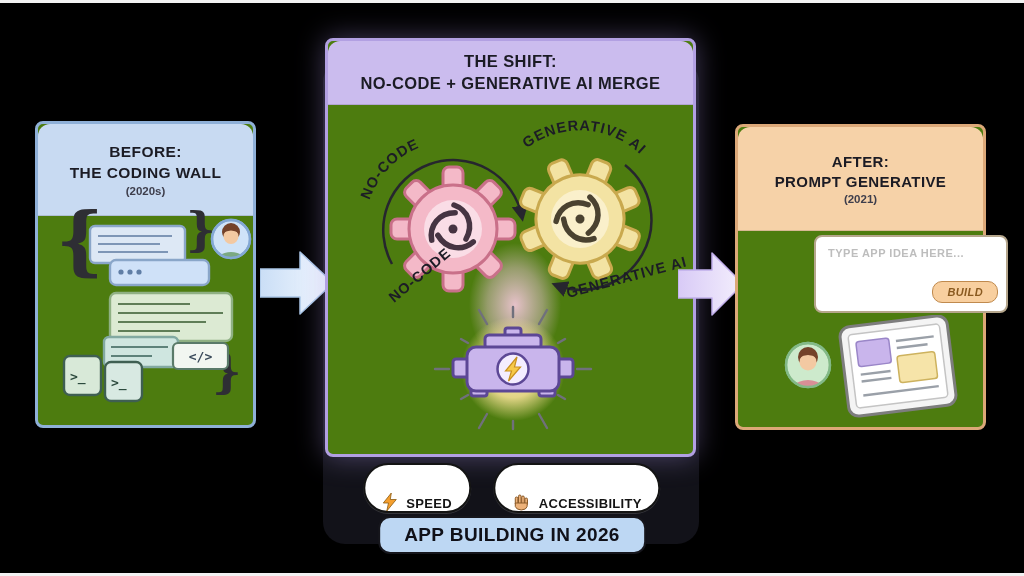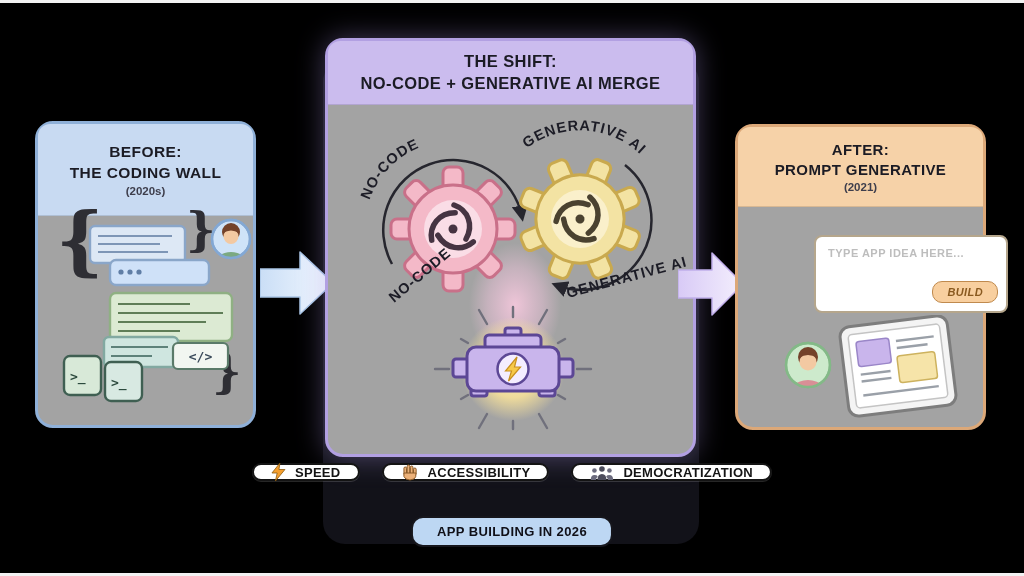"THE SHIFT:" .panel { background: #a3a3a3 -> #4d7c0f; border-radius: 18px -> 8px }
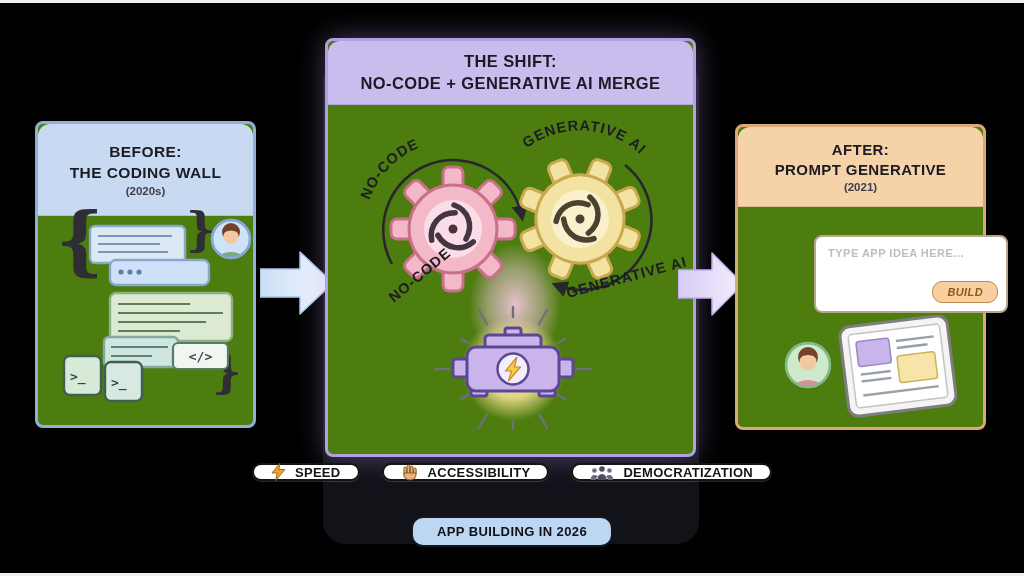"AFTER:" .panel-after .panel-header { height: 80px -> 104px }
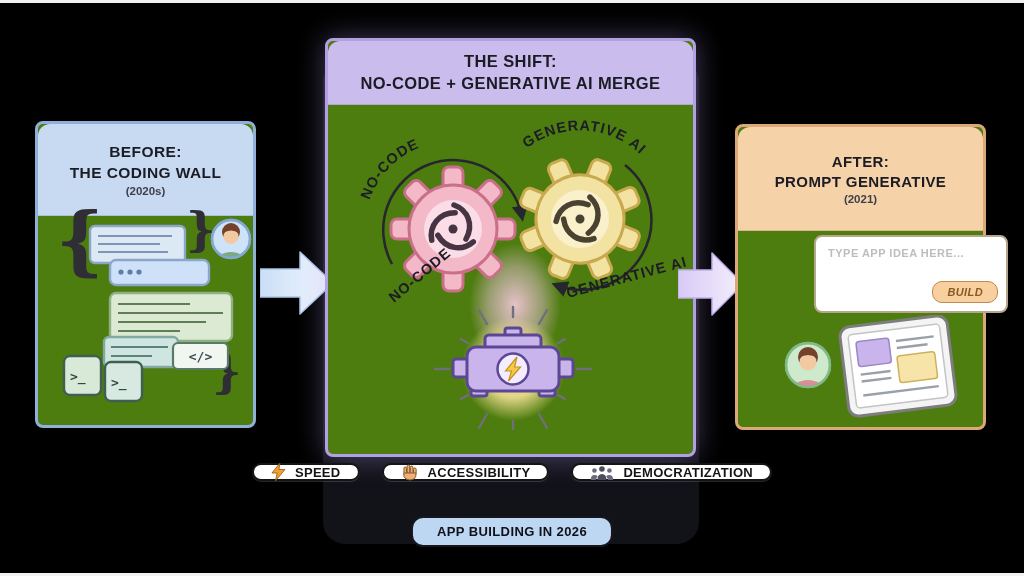"SPEED" .badge { align-items: center -> flex-end; height: 18px -> 50px }
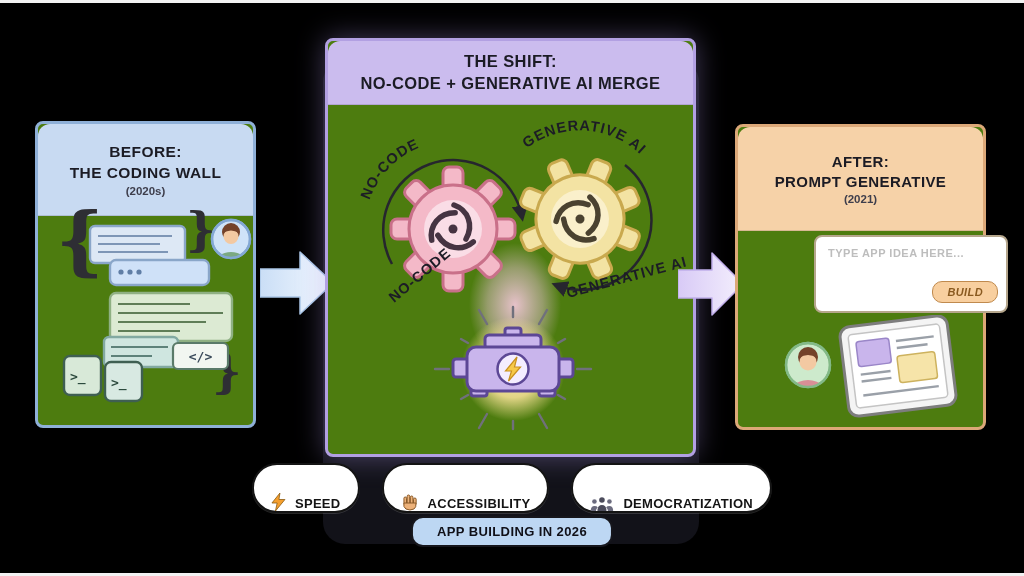"DEMOCRATIZATION" div.badge { html: <div> <svg> <g> <circle></circle> <path></path> <circle></circle> <path></path> </g> <g> <circle></circle> <path></path> </g> </svg> <span>DEMOCRATIZATION</span> </div> -> none }
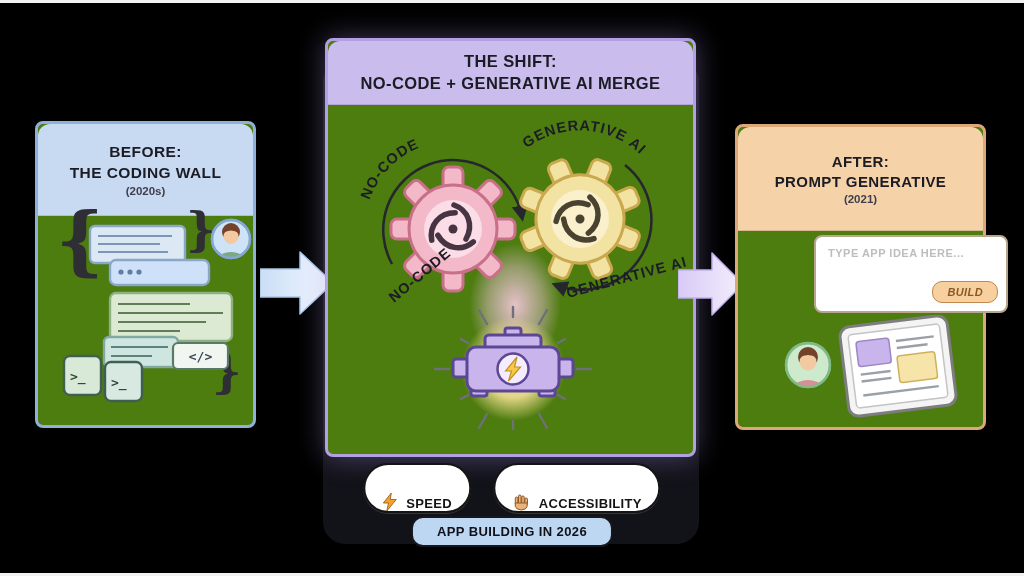"APP BUILDING IN 2026" .footer-pill { font-size: 13px -> 19px }
